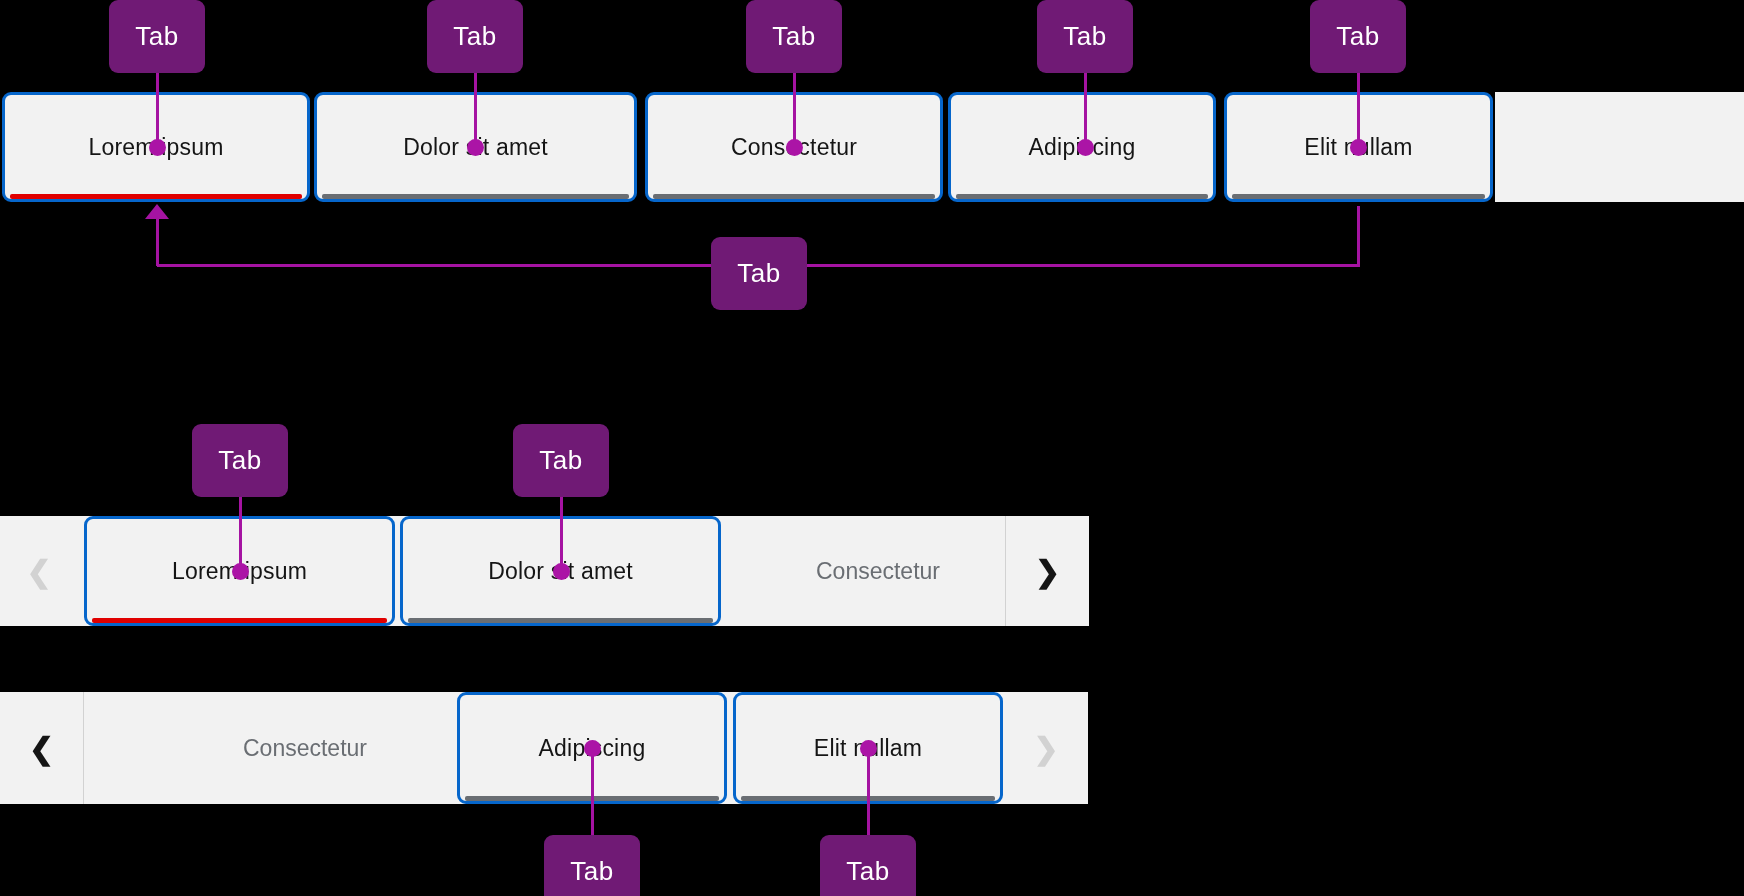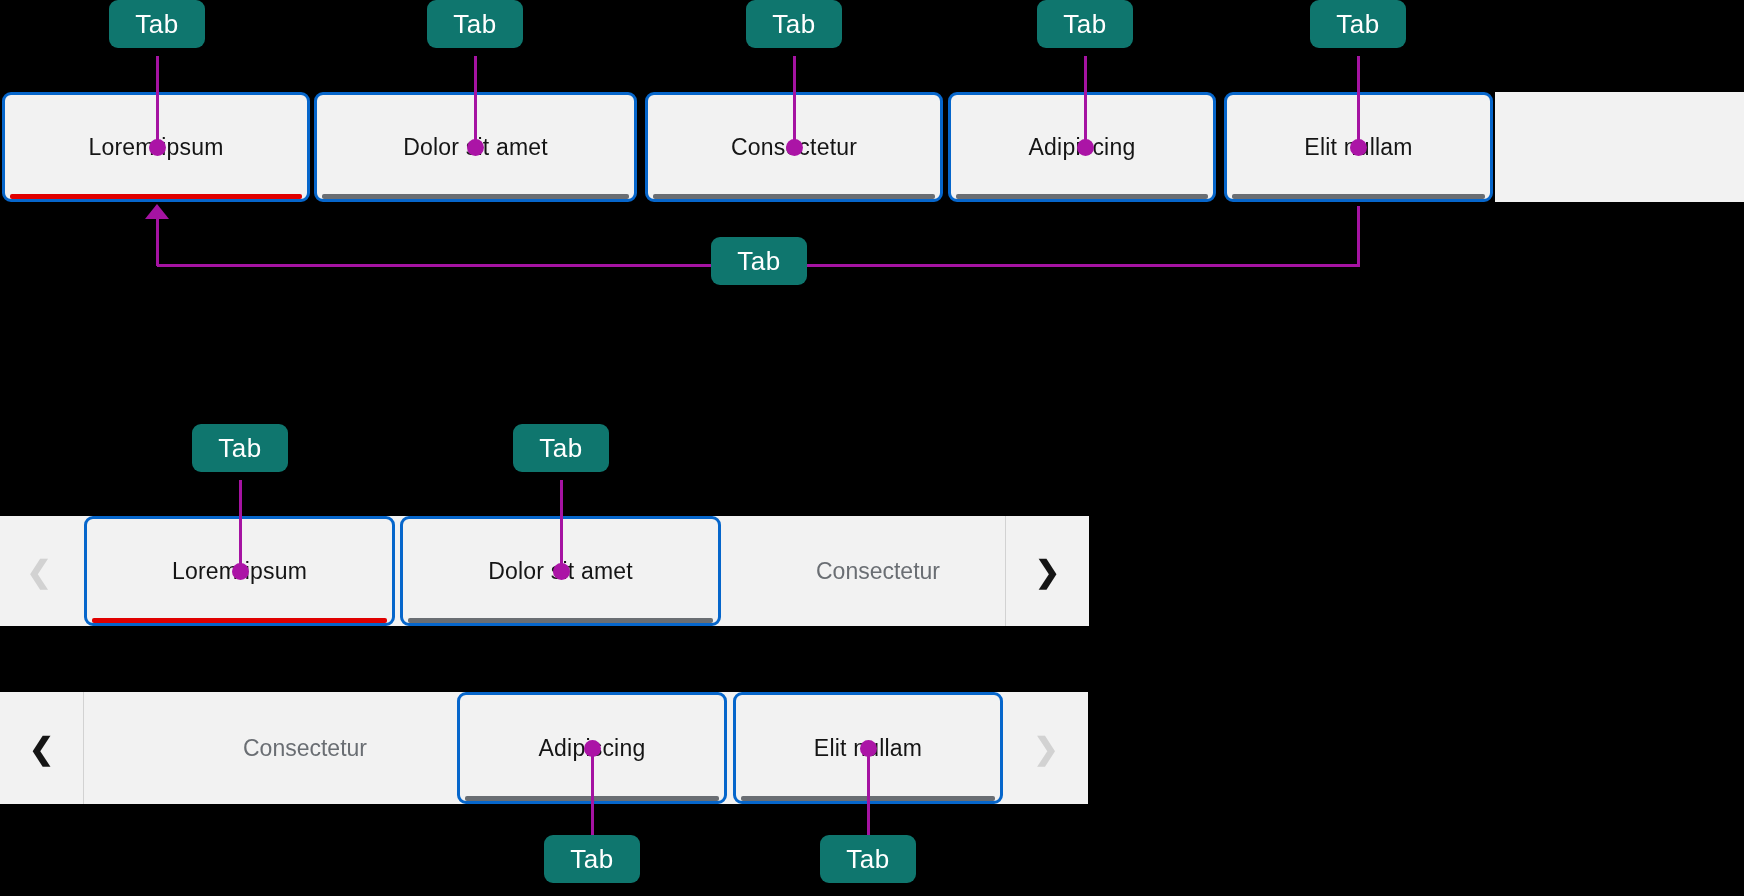"Tab" .badge { background: #0f766e -> #701a75; height: 48px -> 73px }
